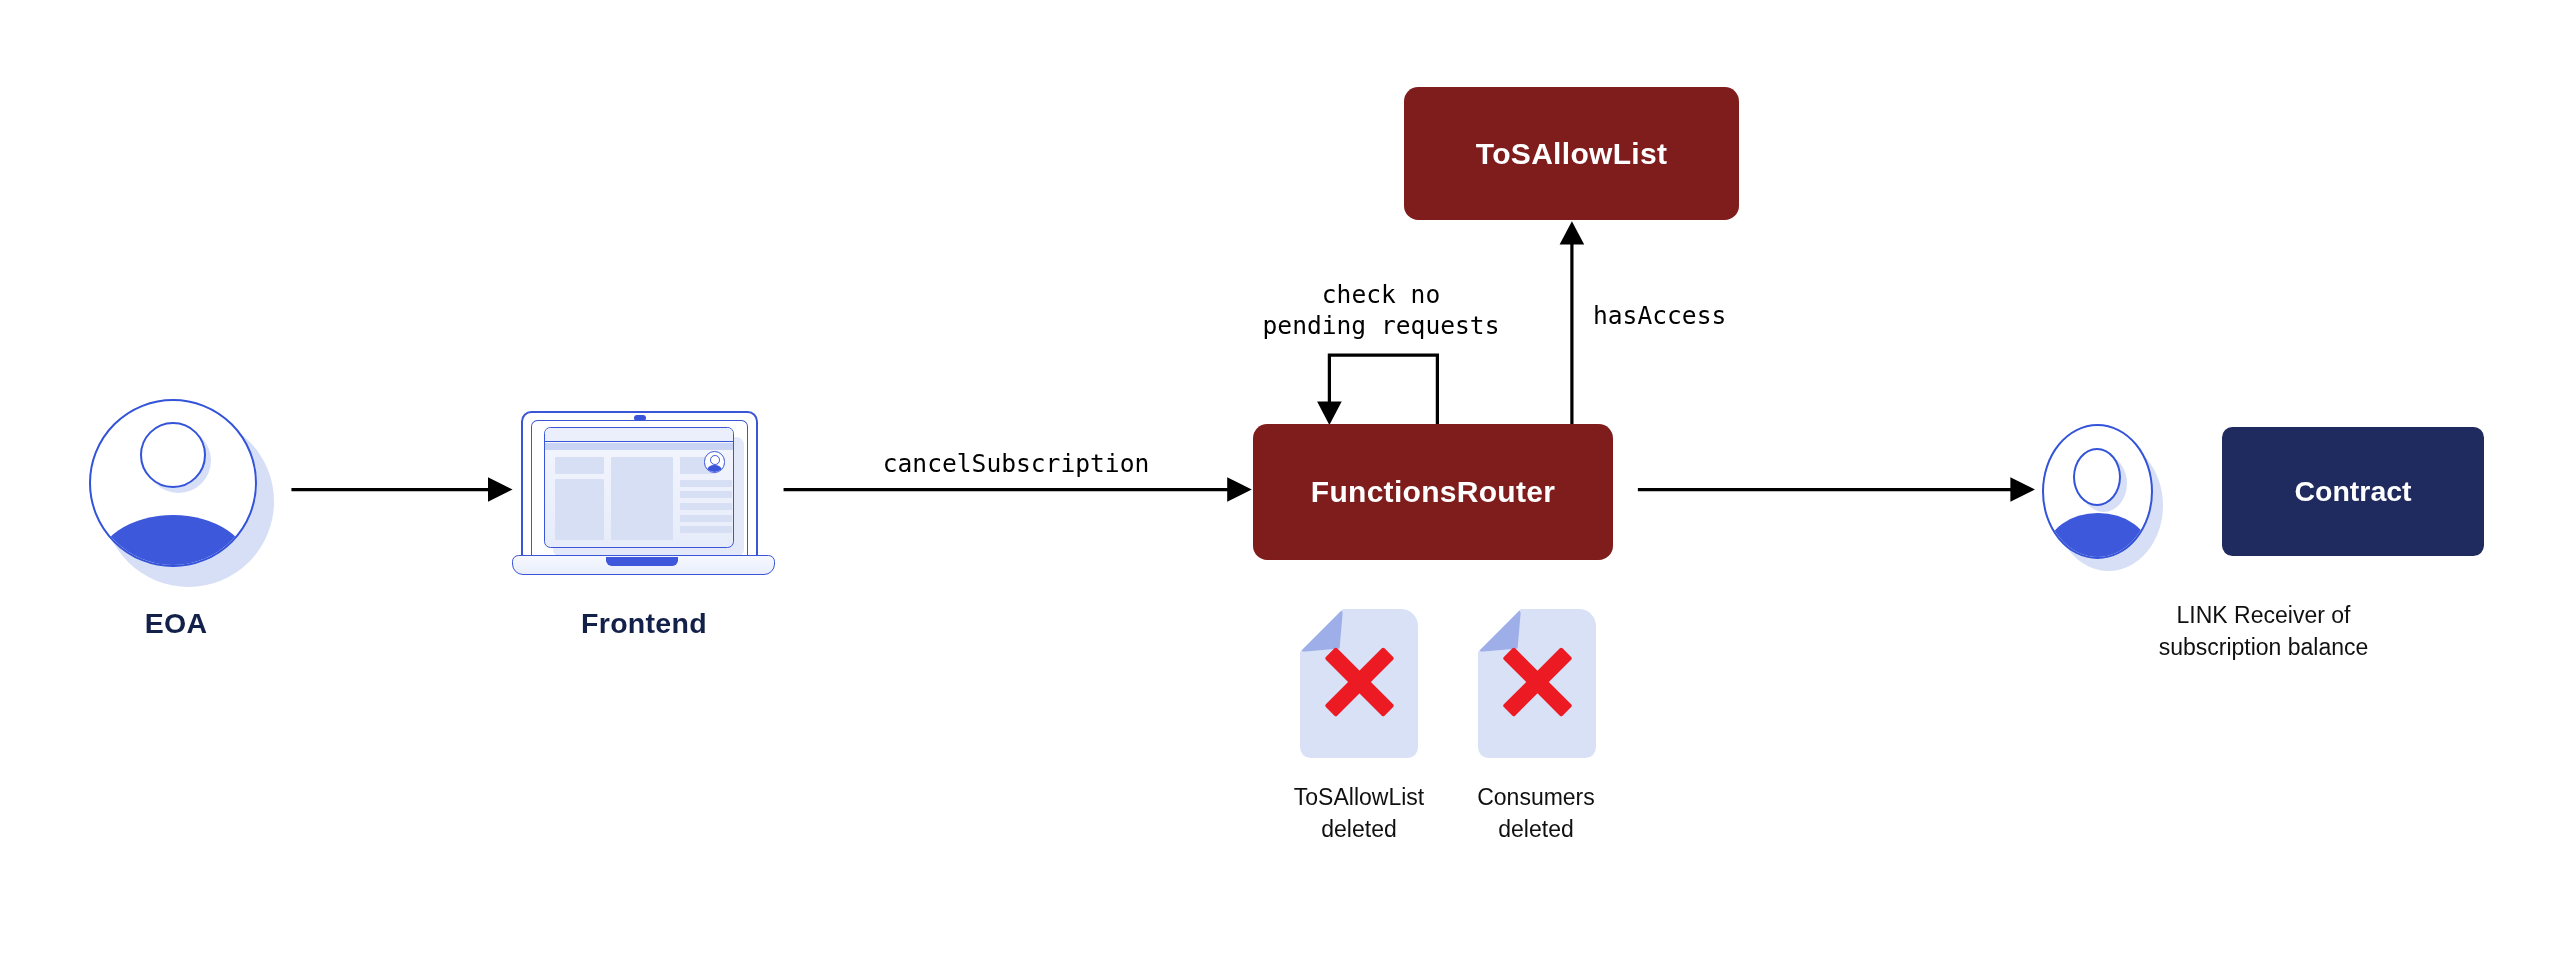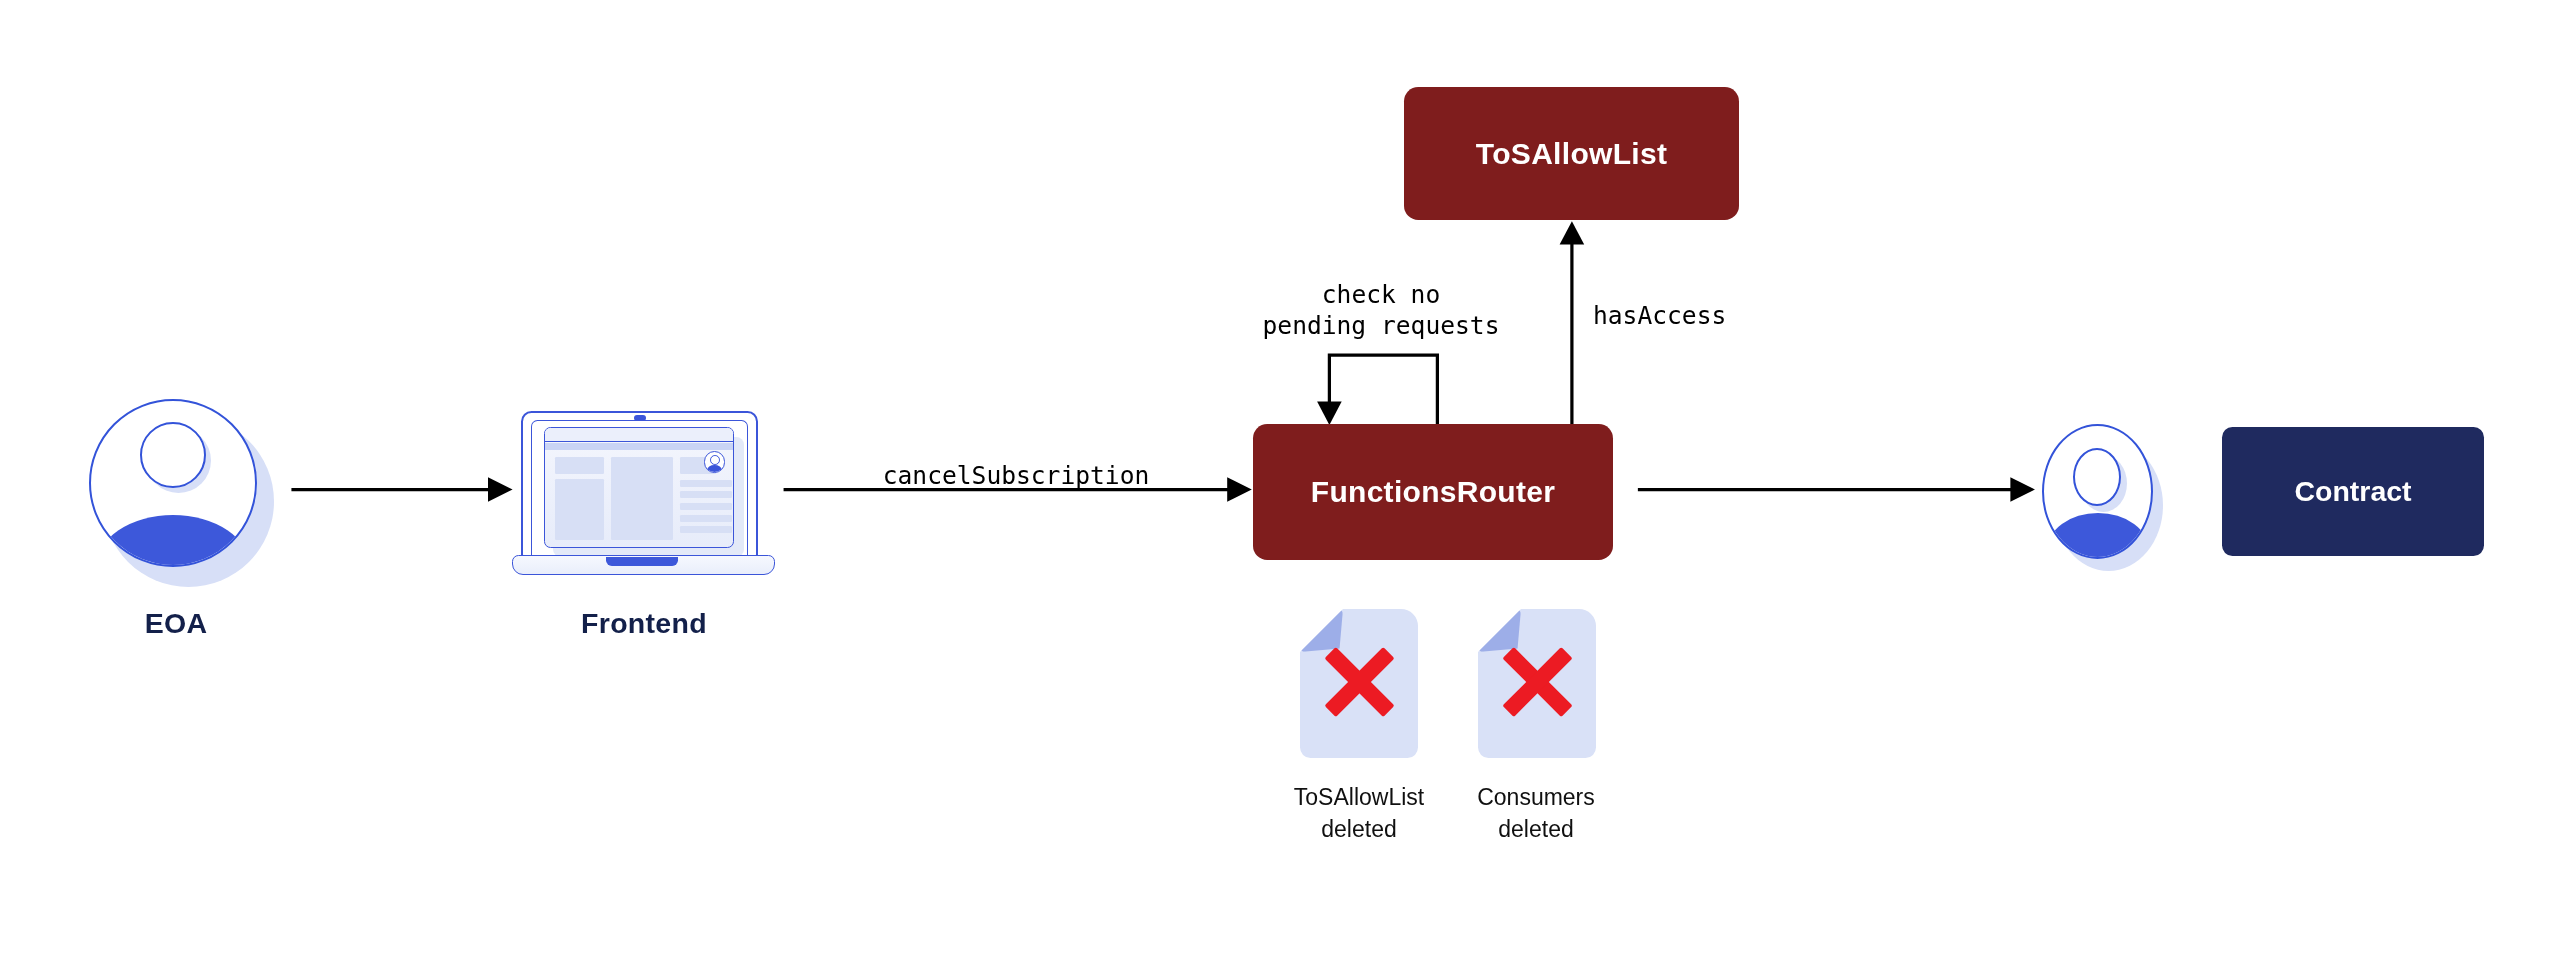"cancelSubscription" div.mono-label { margin-top: 12px -> none }
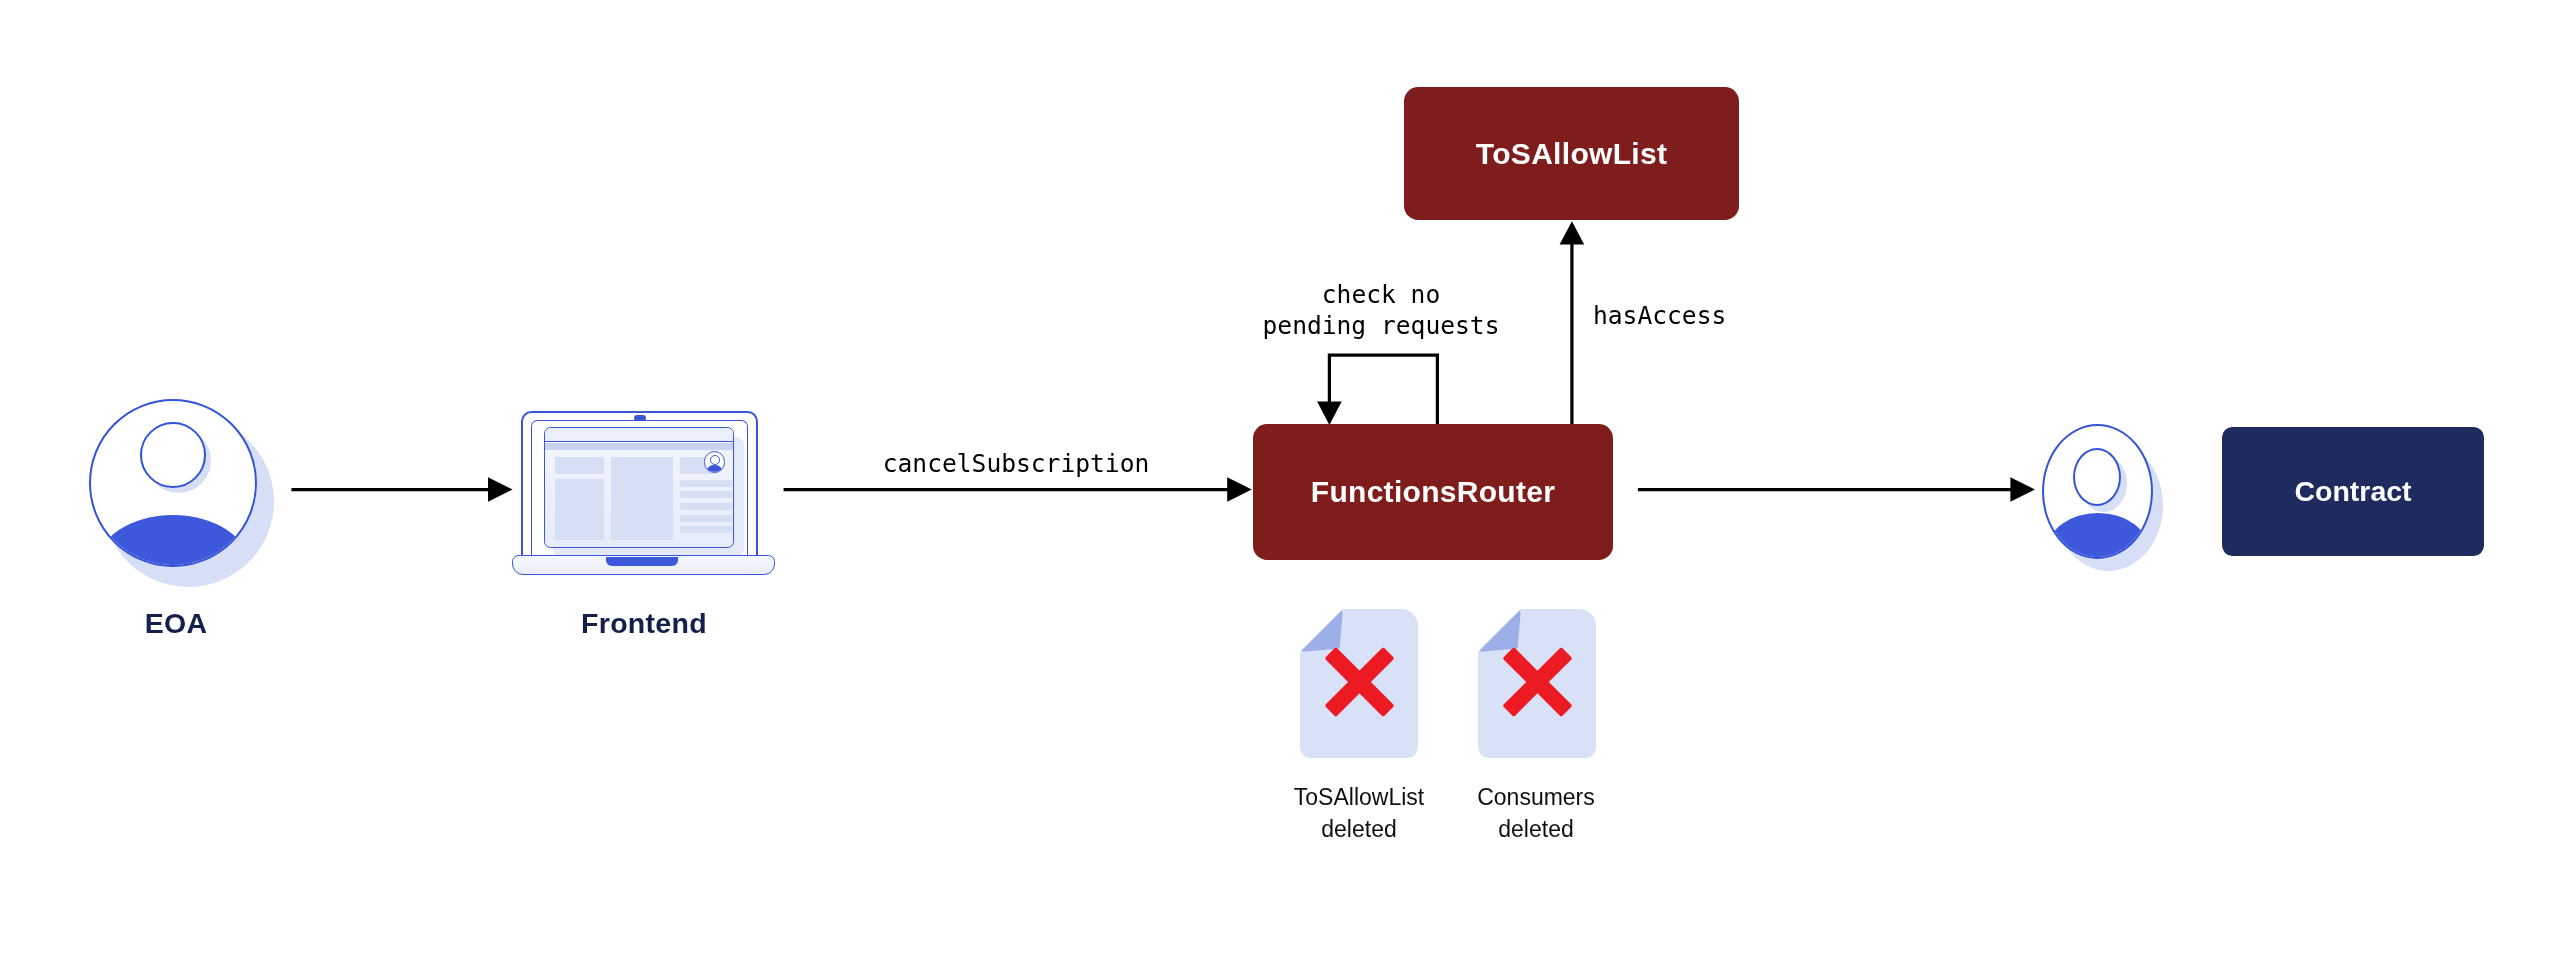"LINK Receiver of" div.plain-label { html: none -> <div> <span>LINK Receiver of</span><br> <span>subscription balance</span> </div> }
